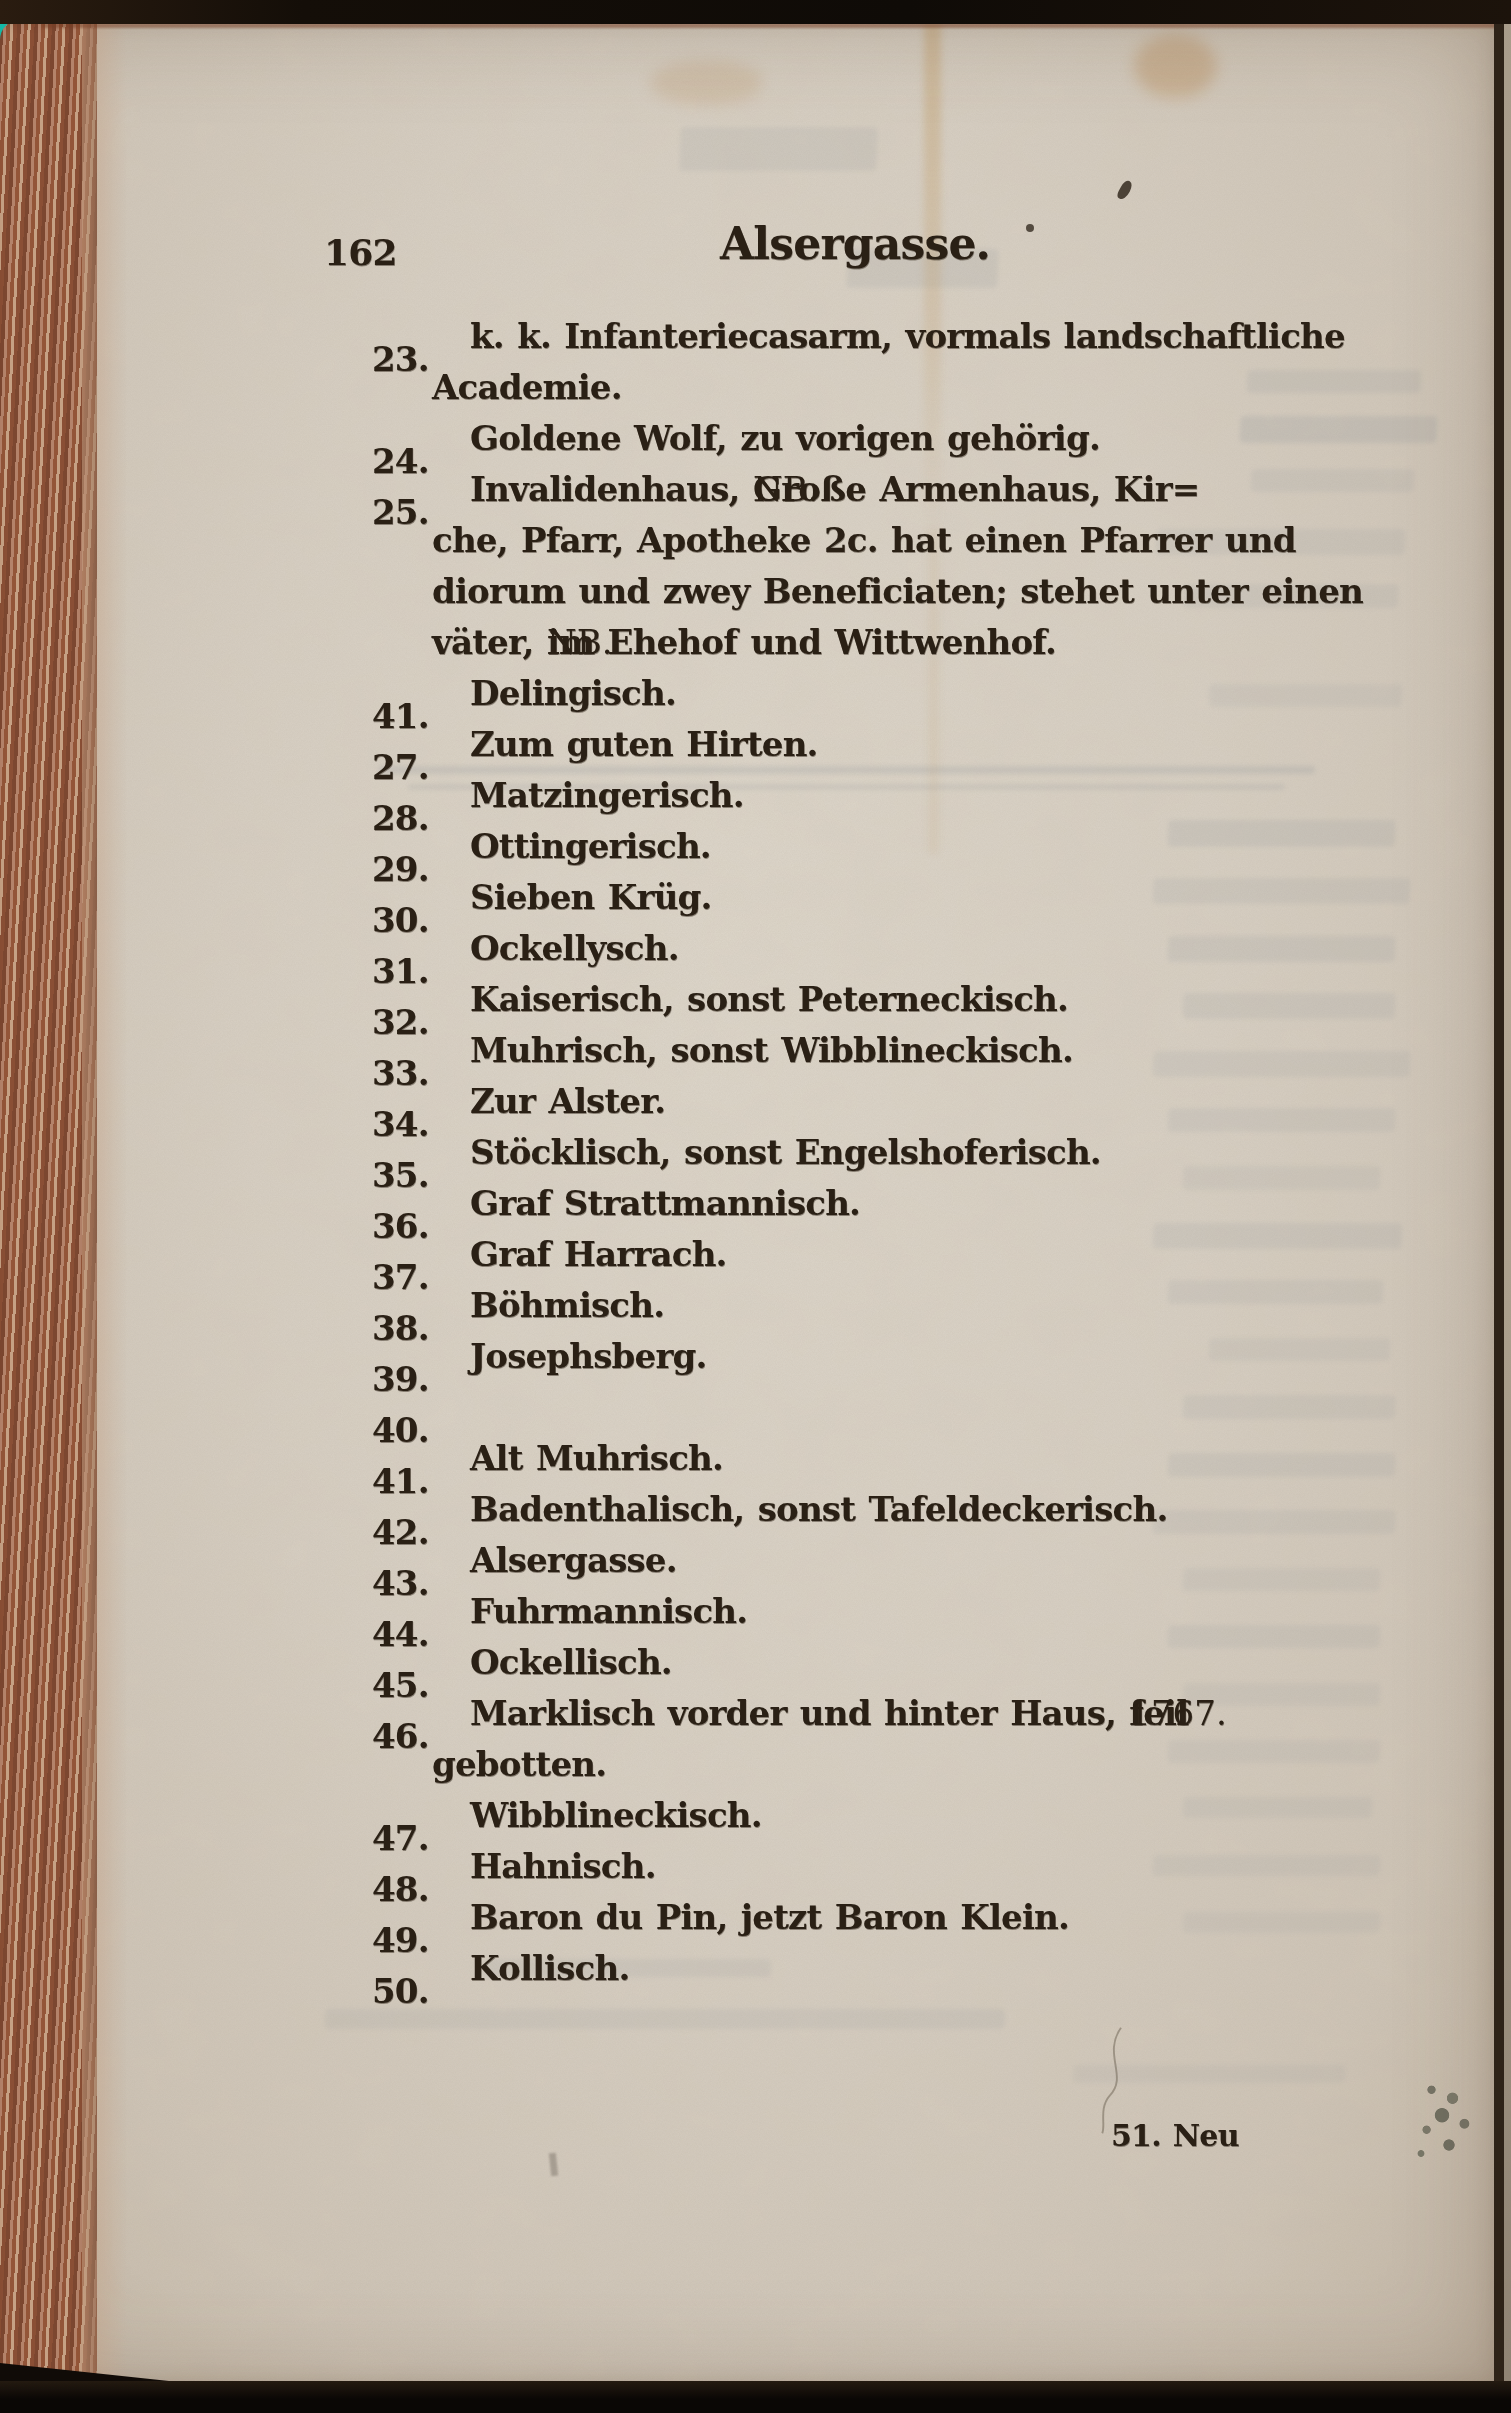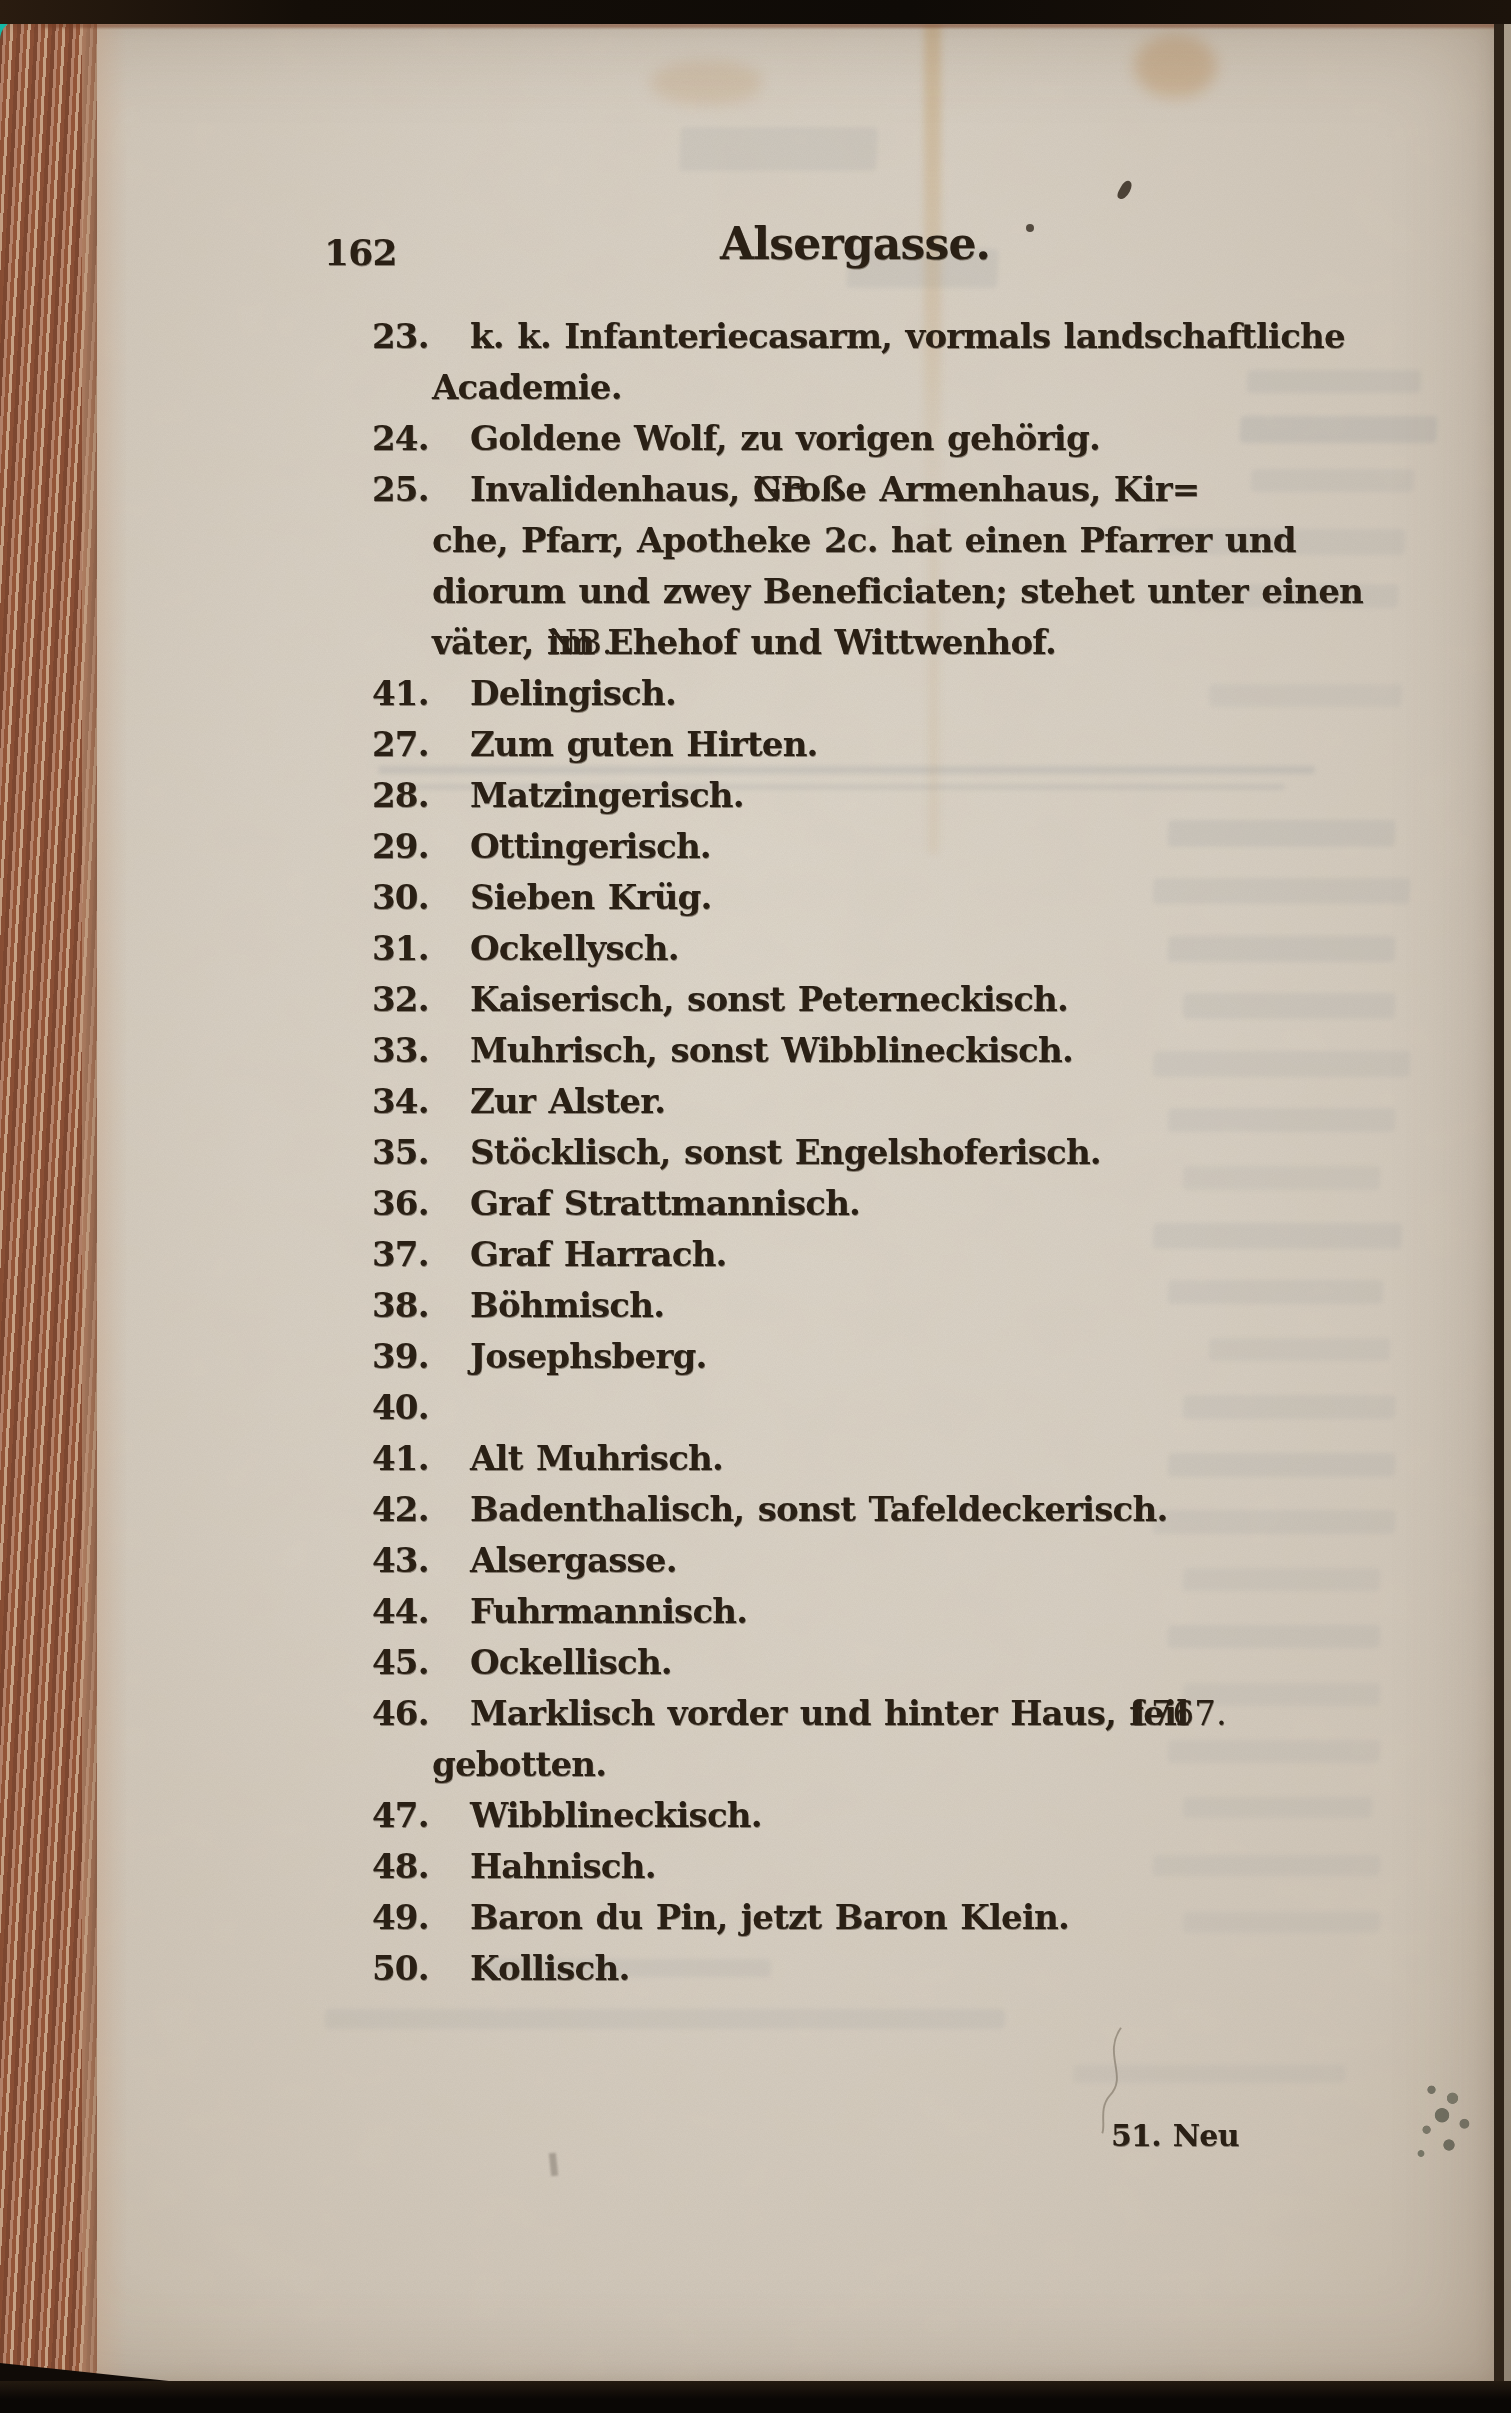"23." .line .num { margin-top: none -> 23px }
